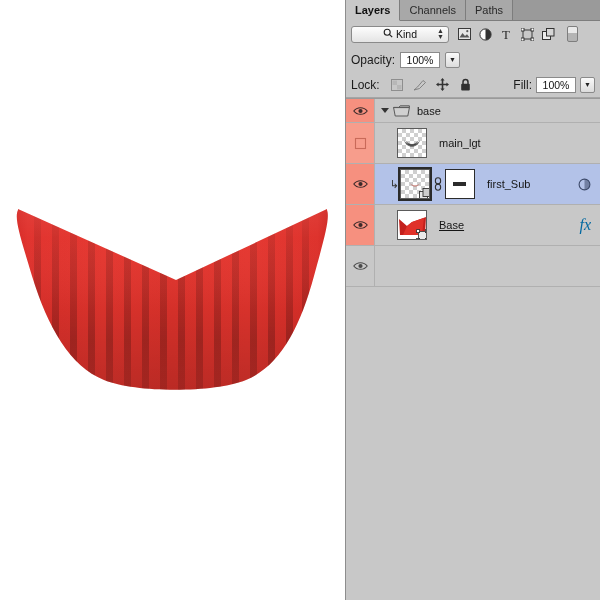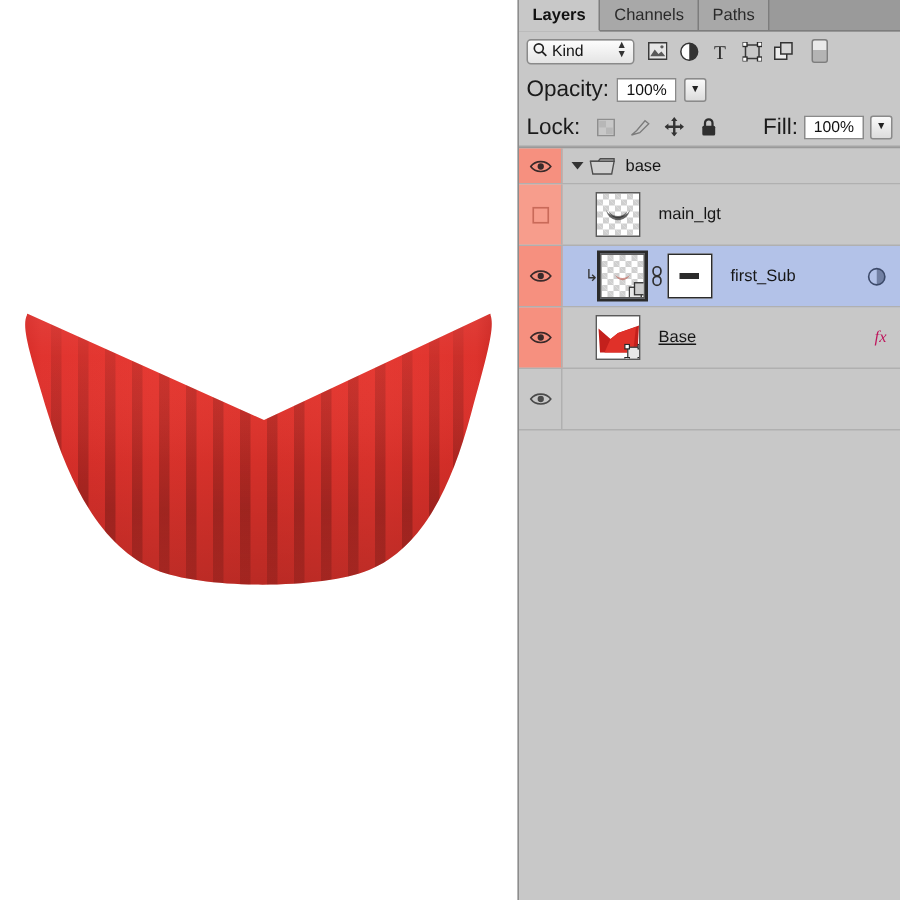"Kind" .kindsel { justify-content: none -> center; width: 72px -> 98px }
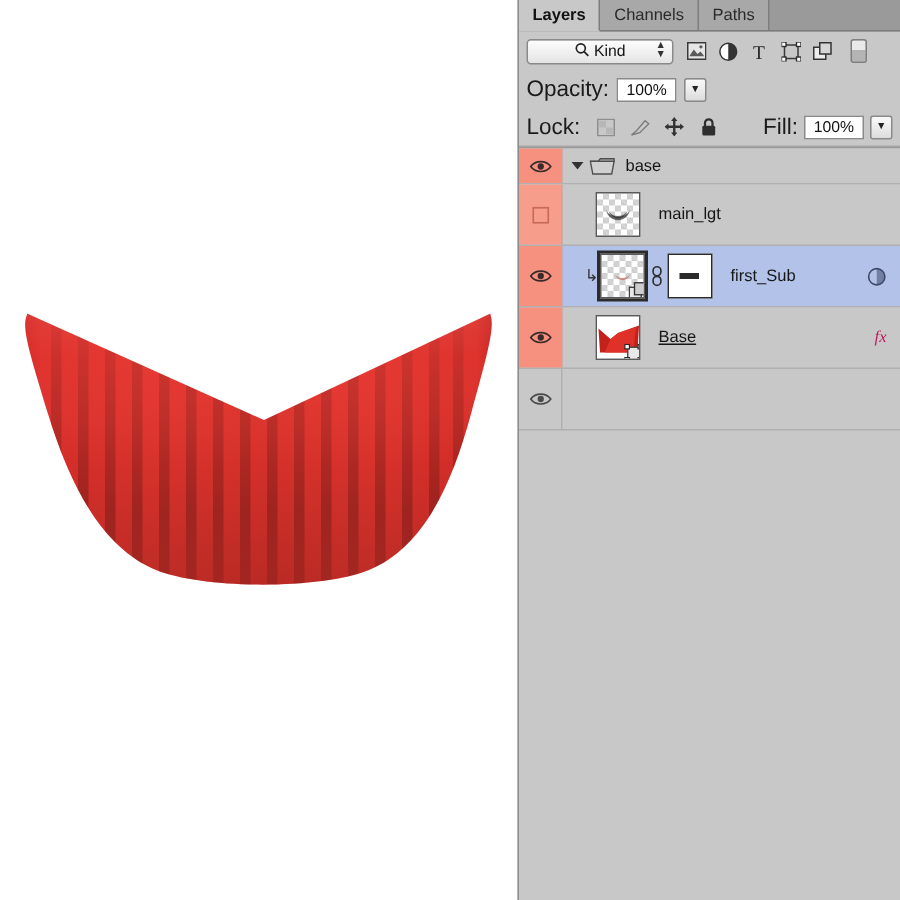"Opacity:" .lab { font-size: 15px -> 12px }
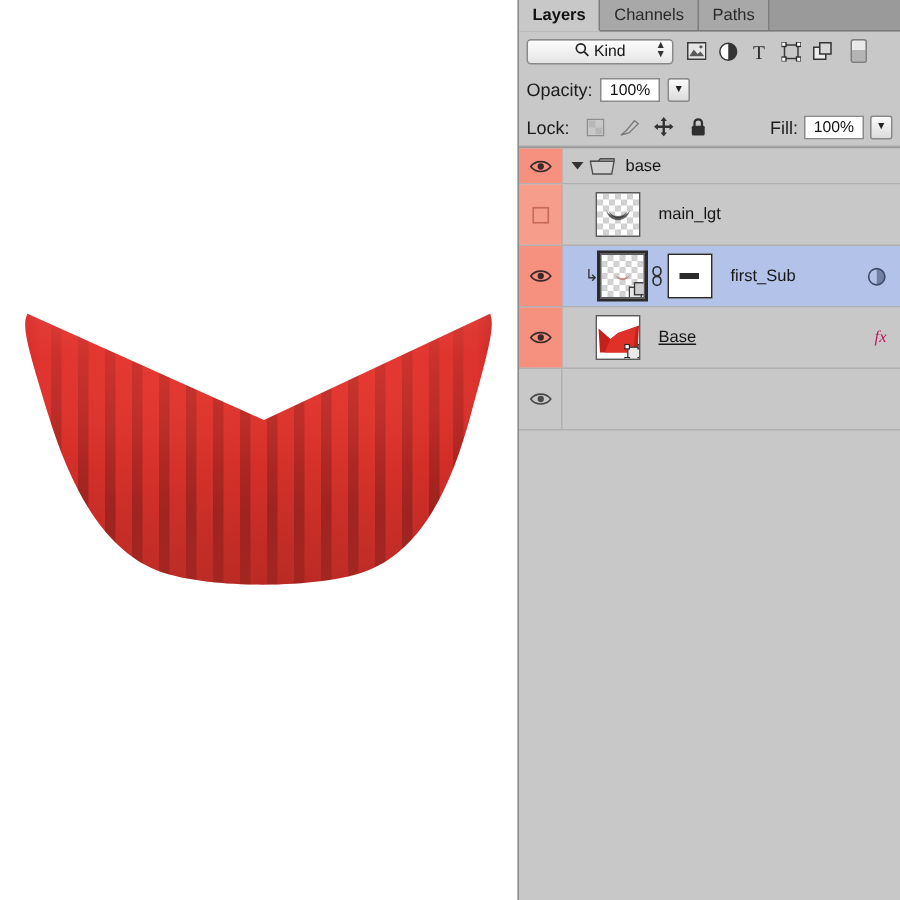"fx" .fx { color: #be185d -> #0369a1; font-size: 11px -> 16px }
